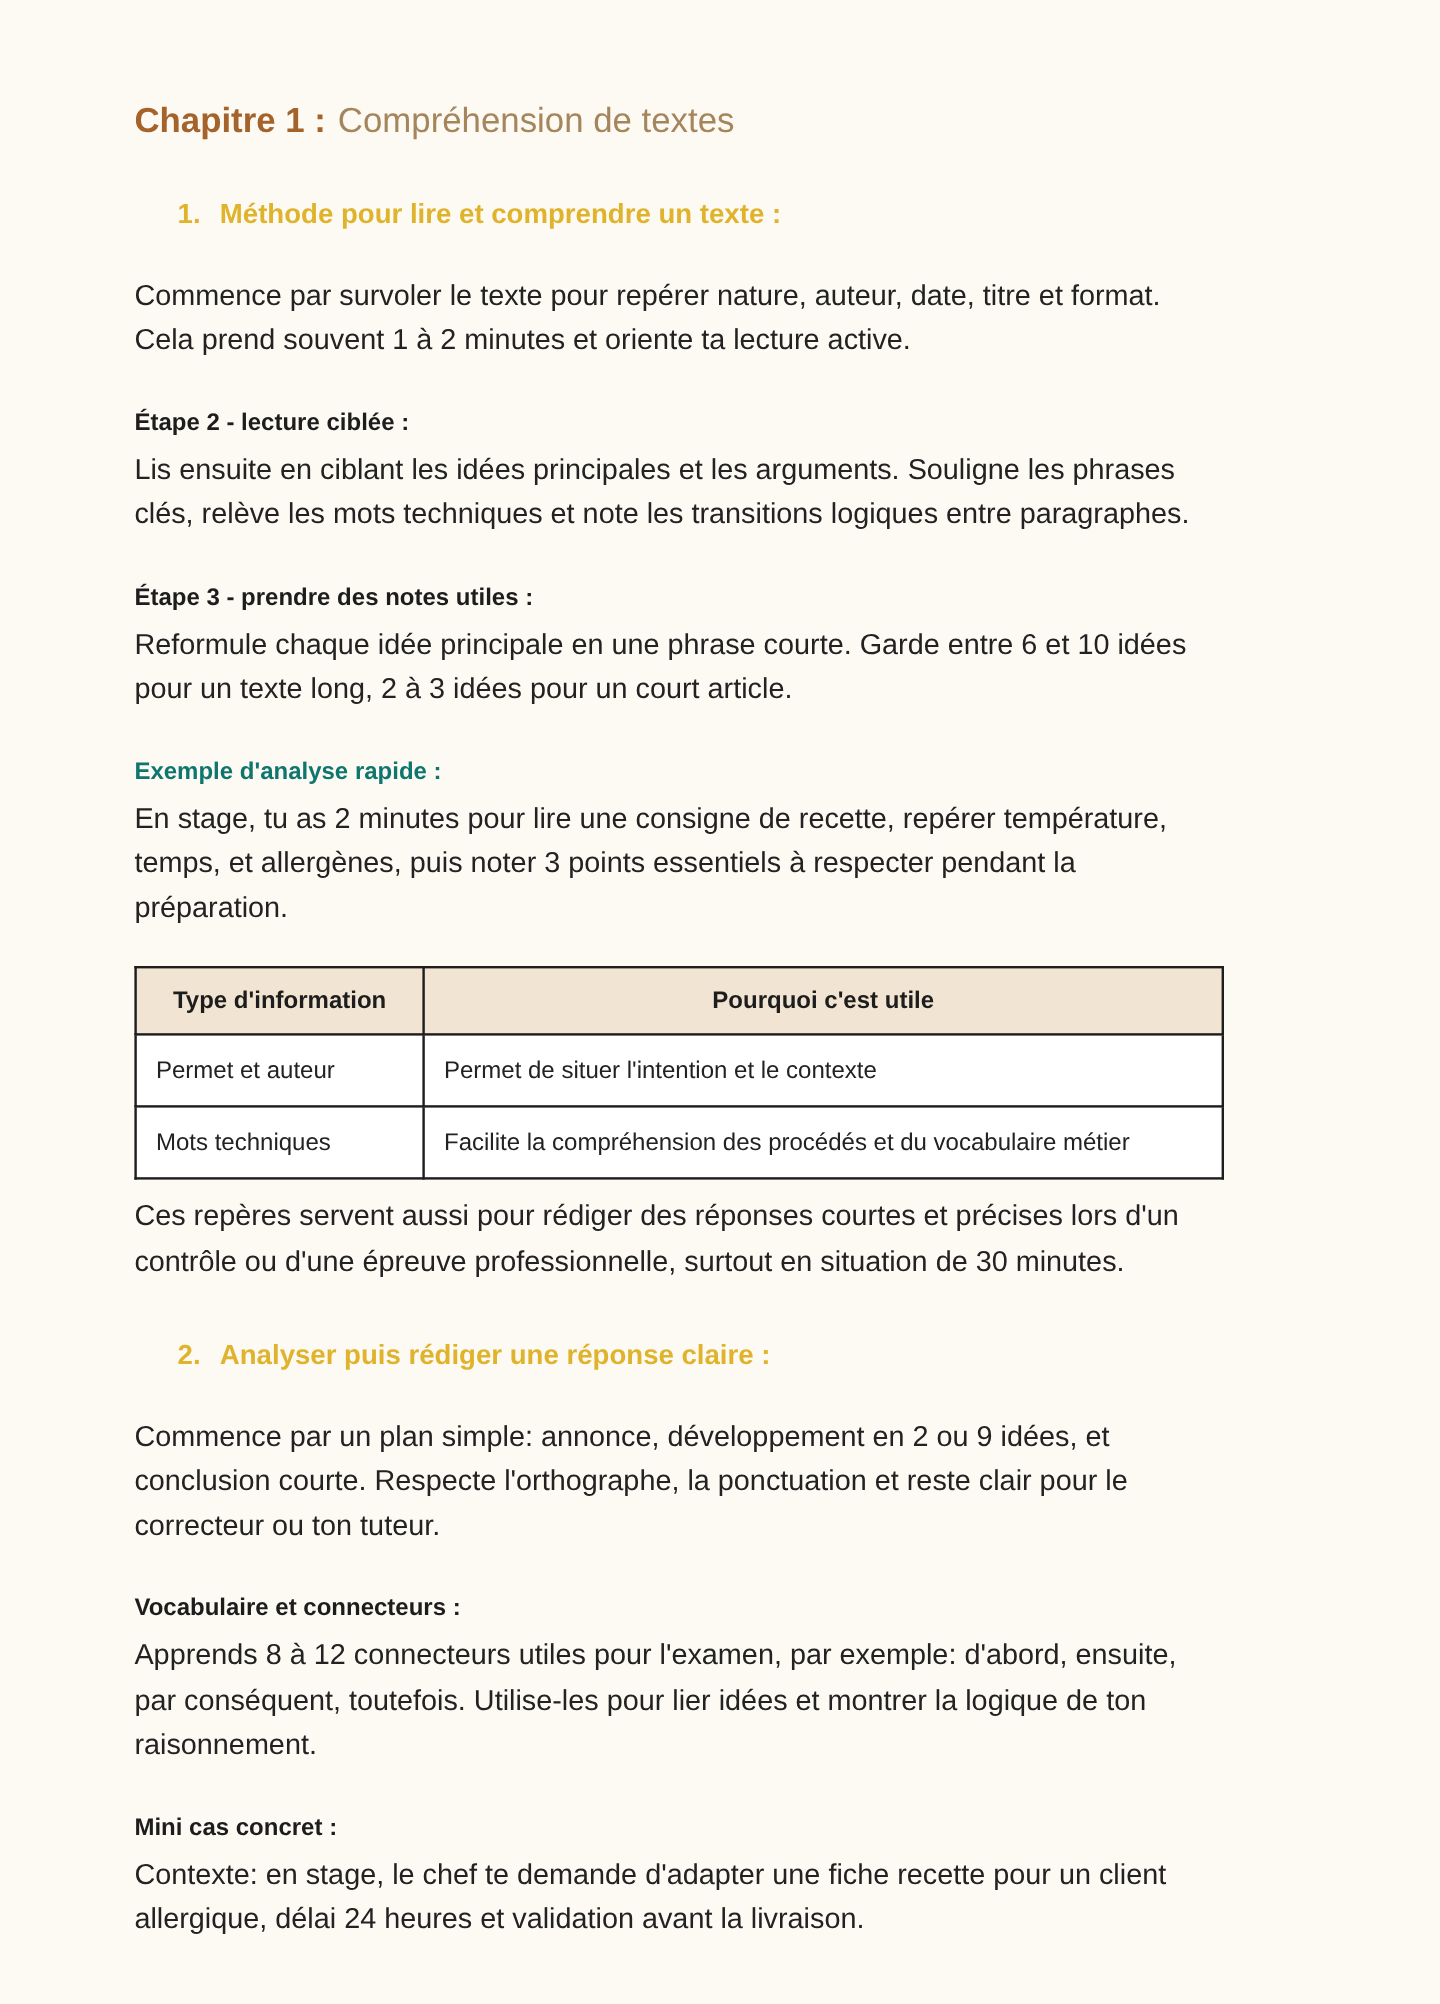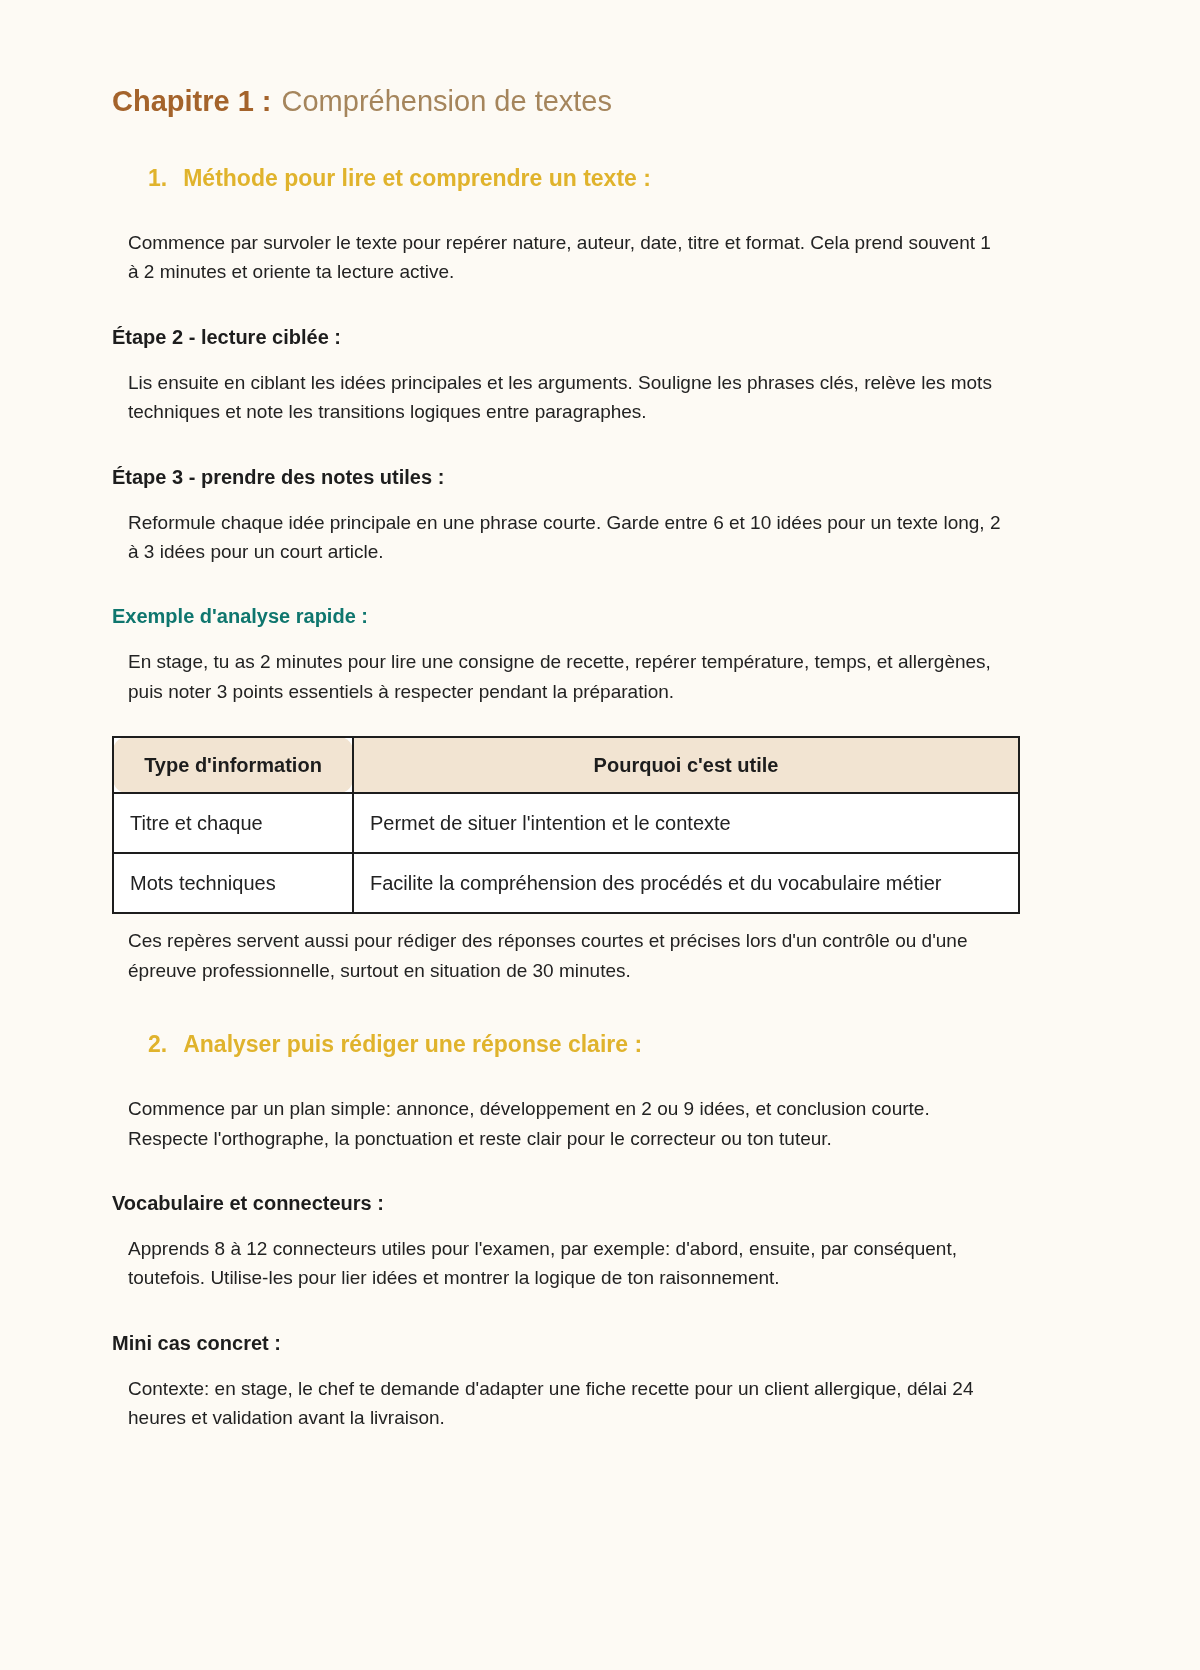"Commence par survoler le texte" .block-body { font-size: 19px -> 24px; margin: 16px -> 0 }
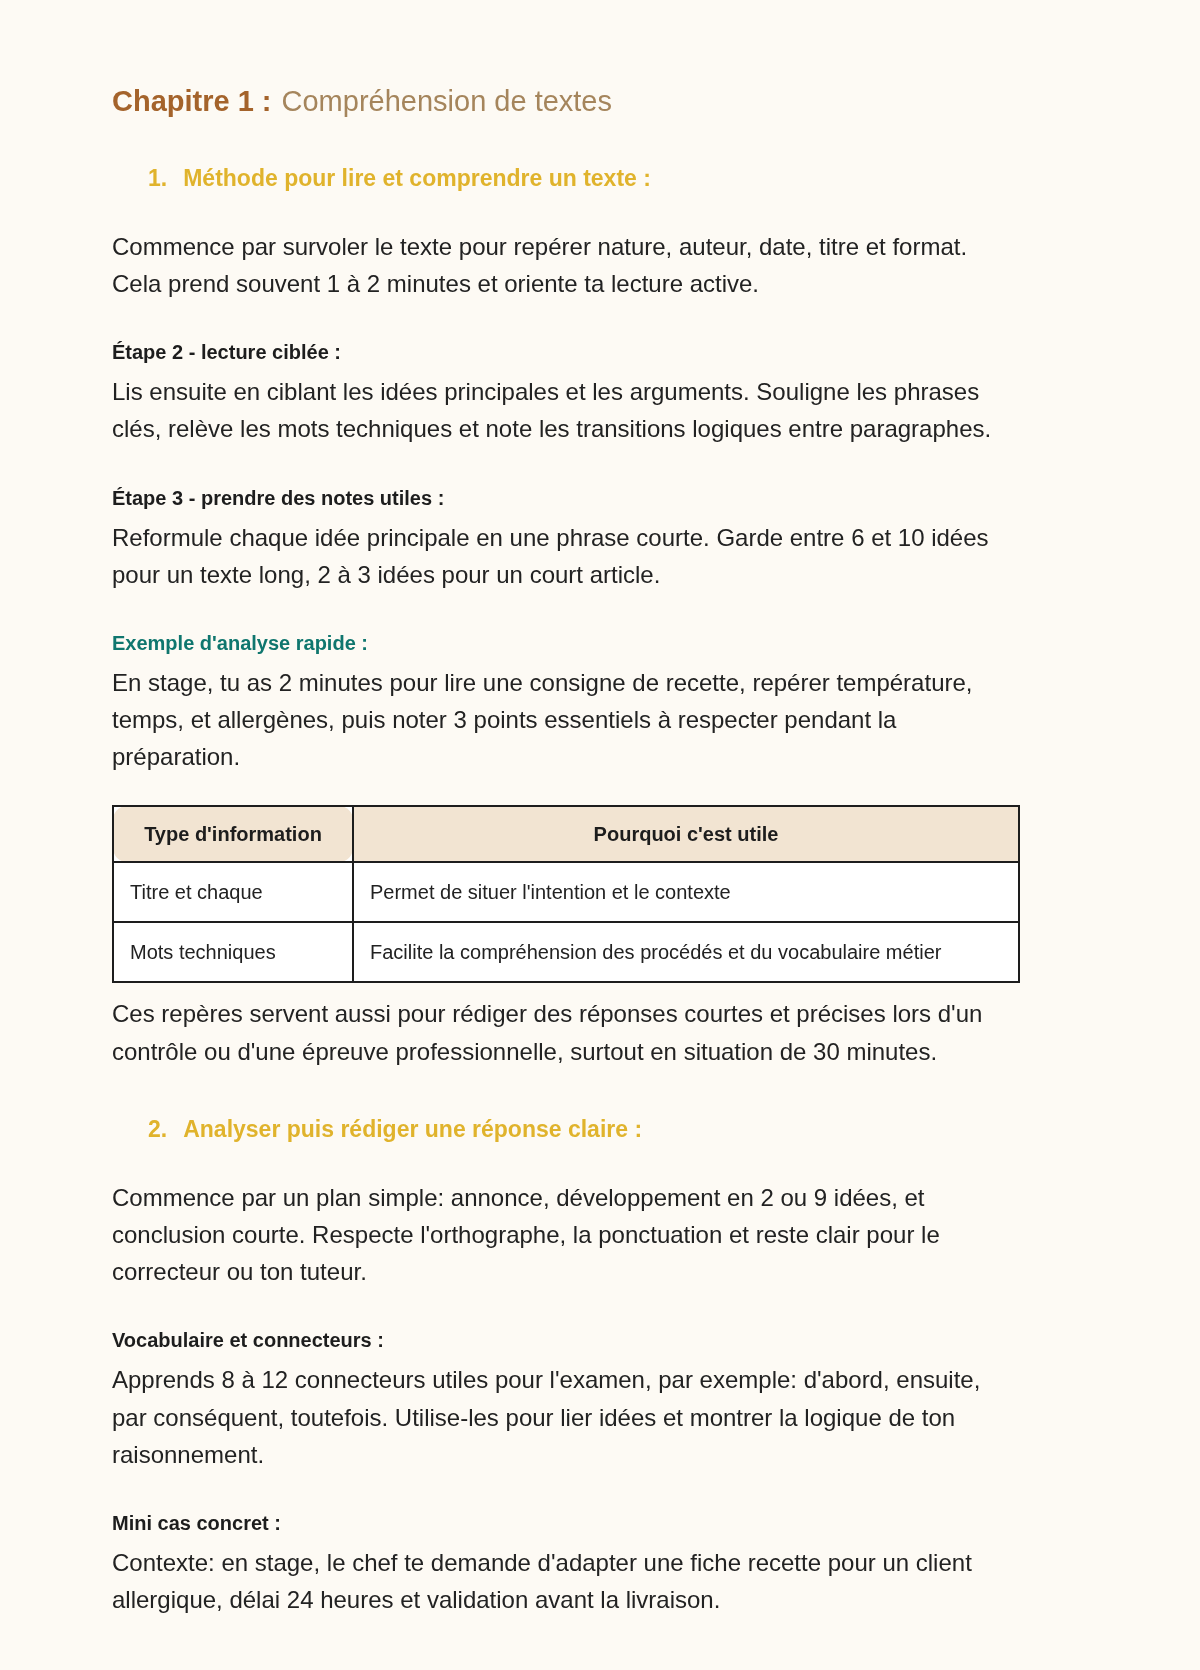"Type d'information" table.info-table .col-type { border-radius: 14px -> none }
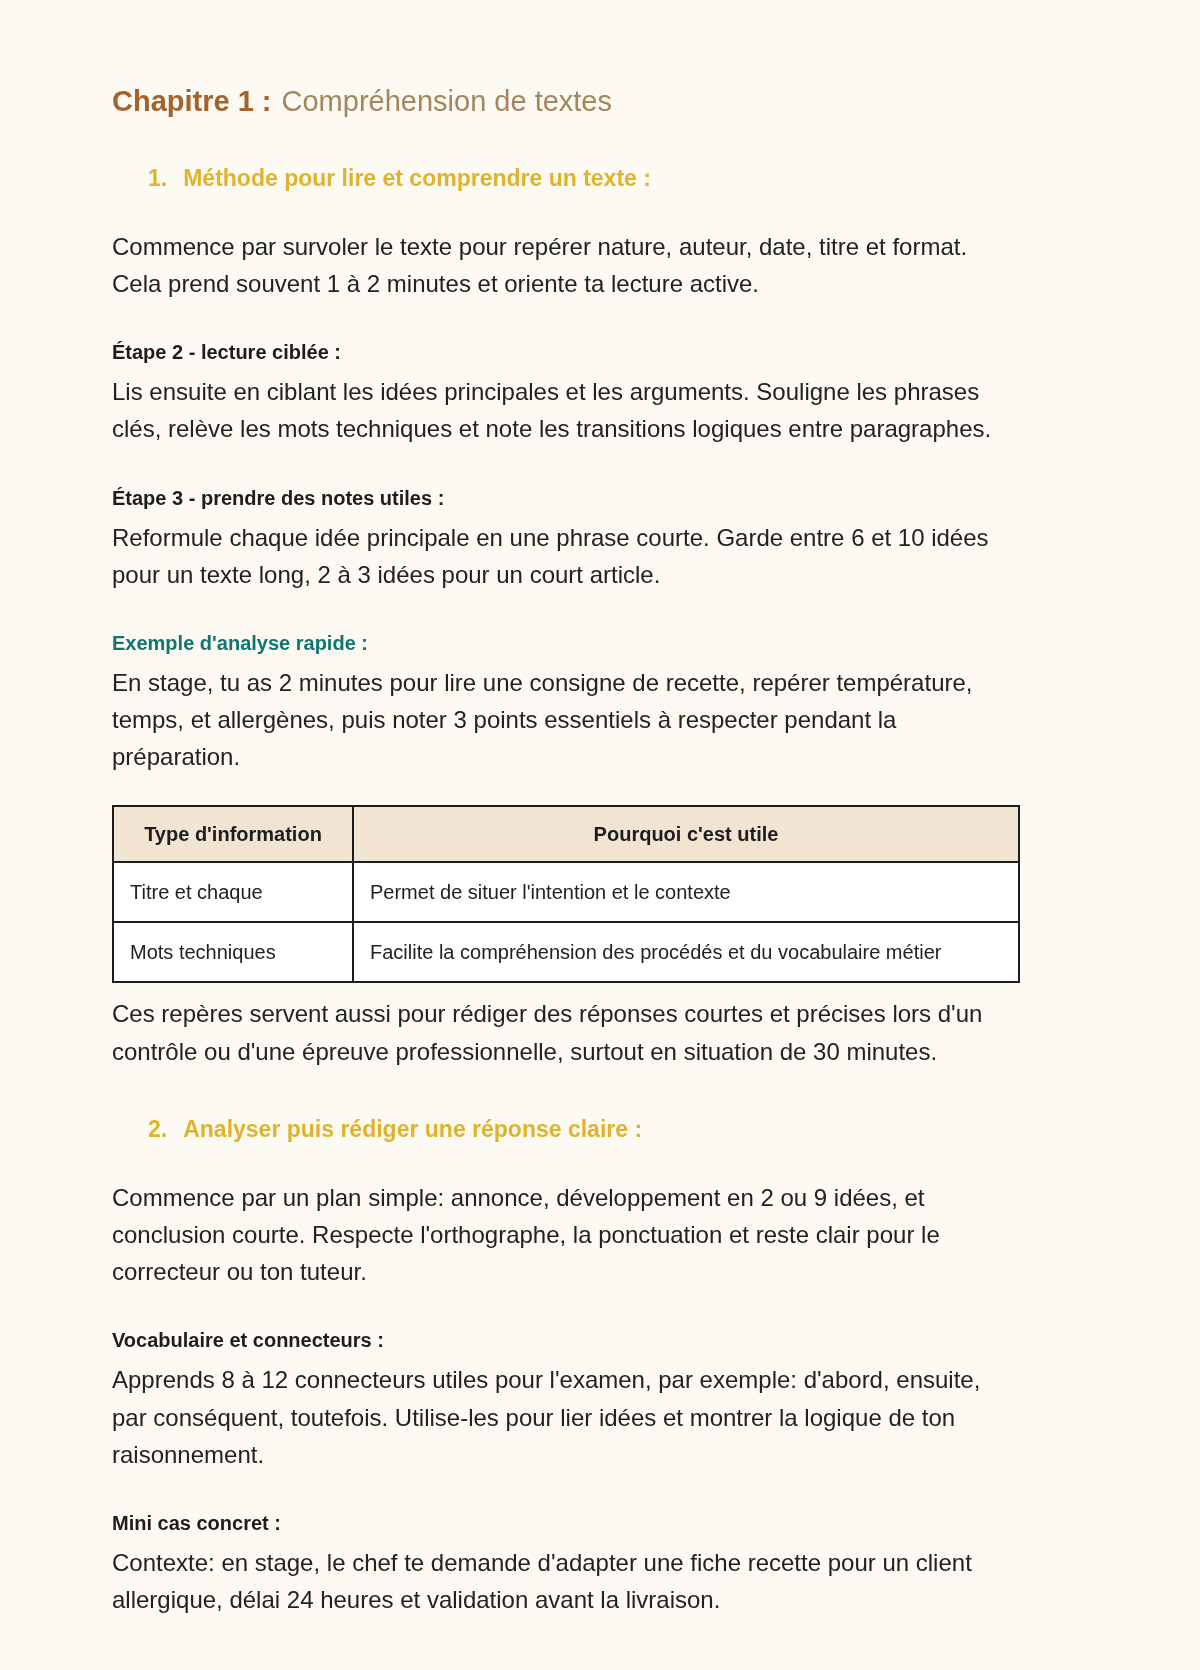"Titre et chaque" td { text: Titre et chaque -> Permet et auteur }
